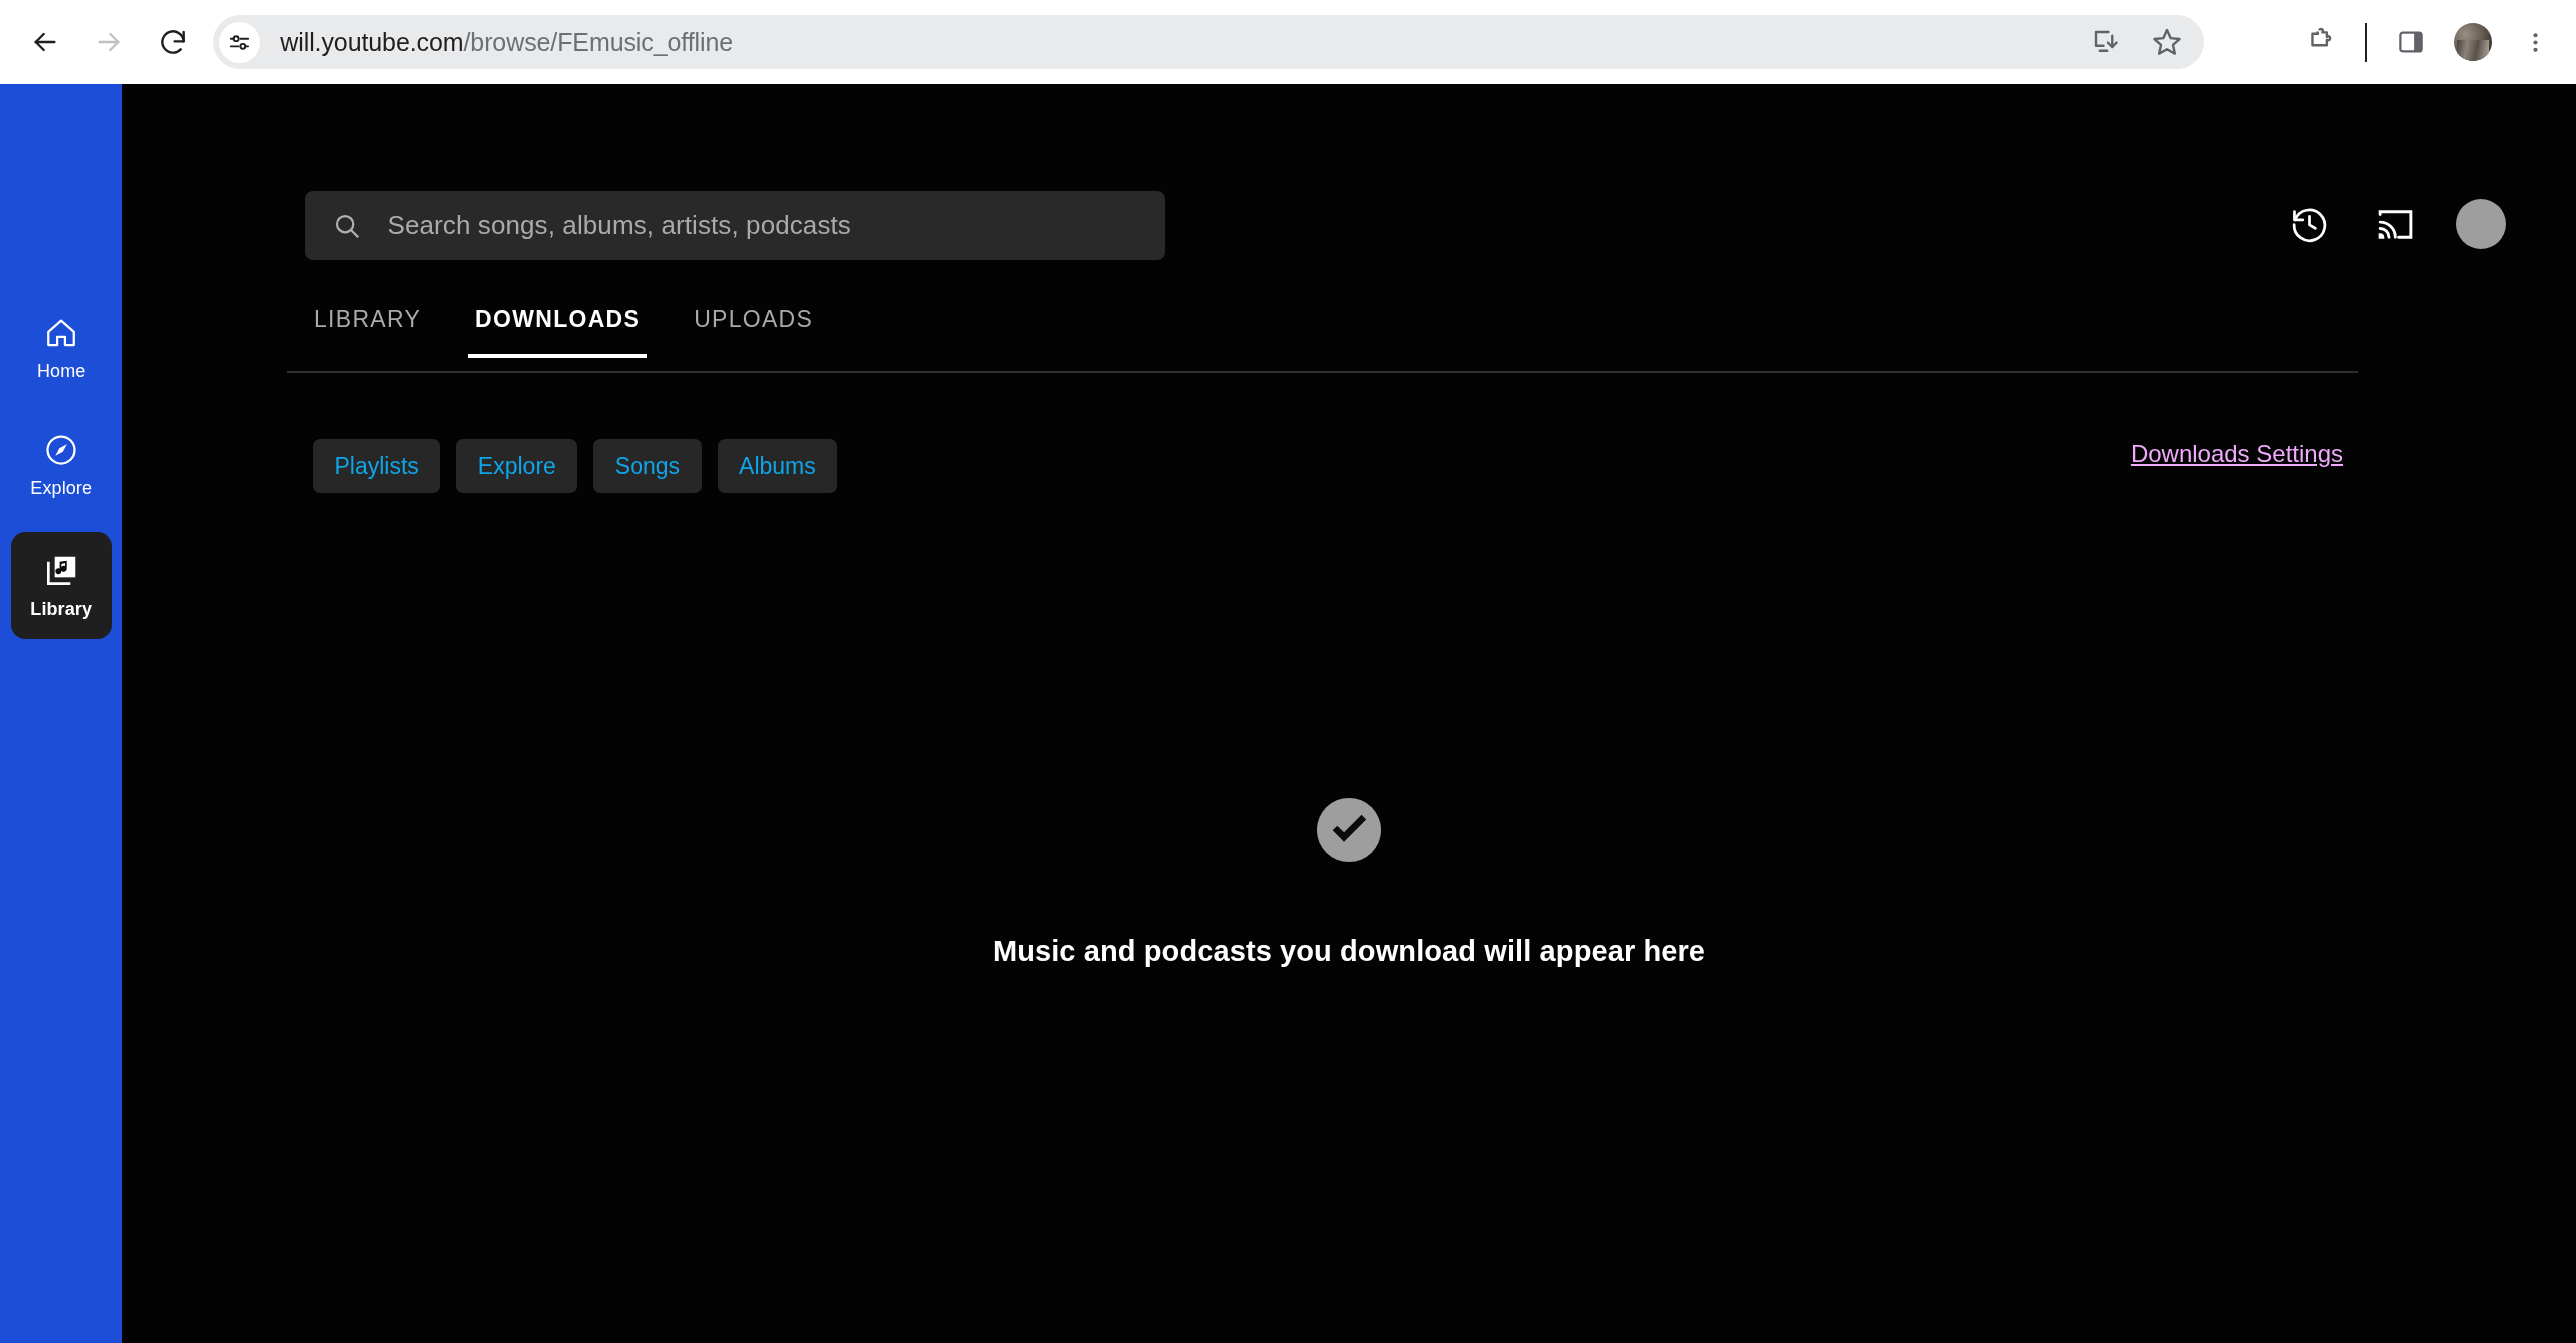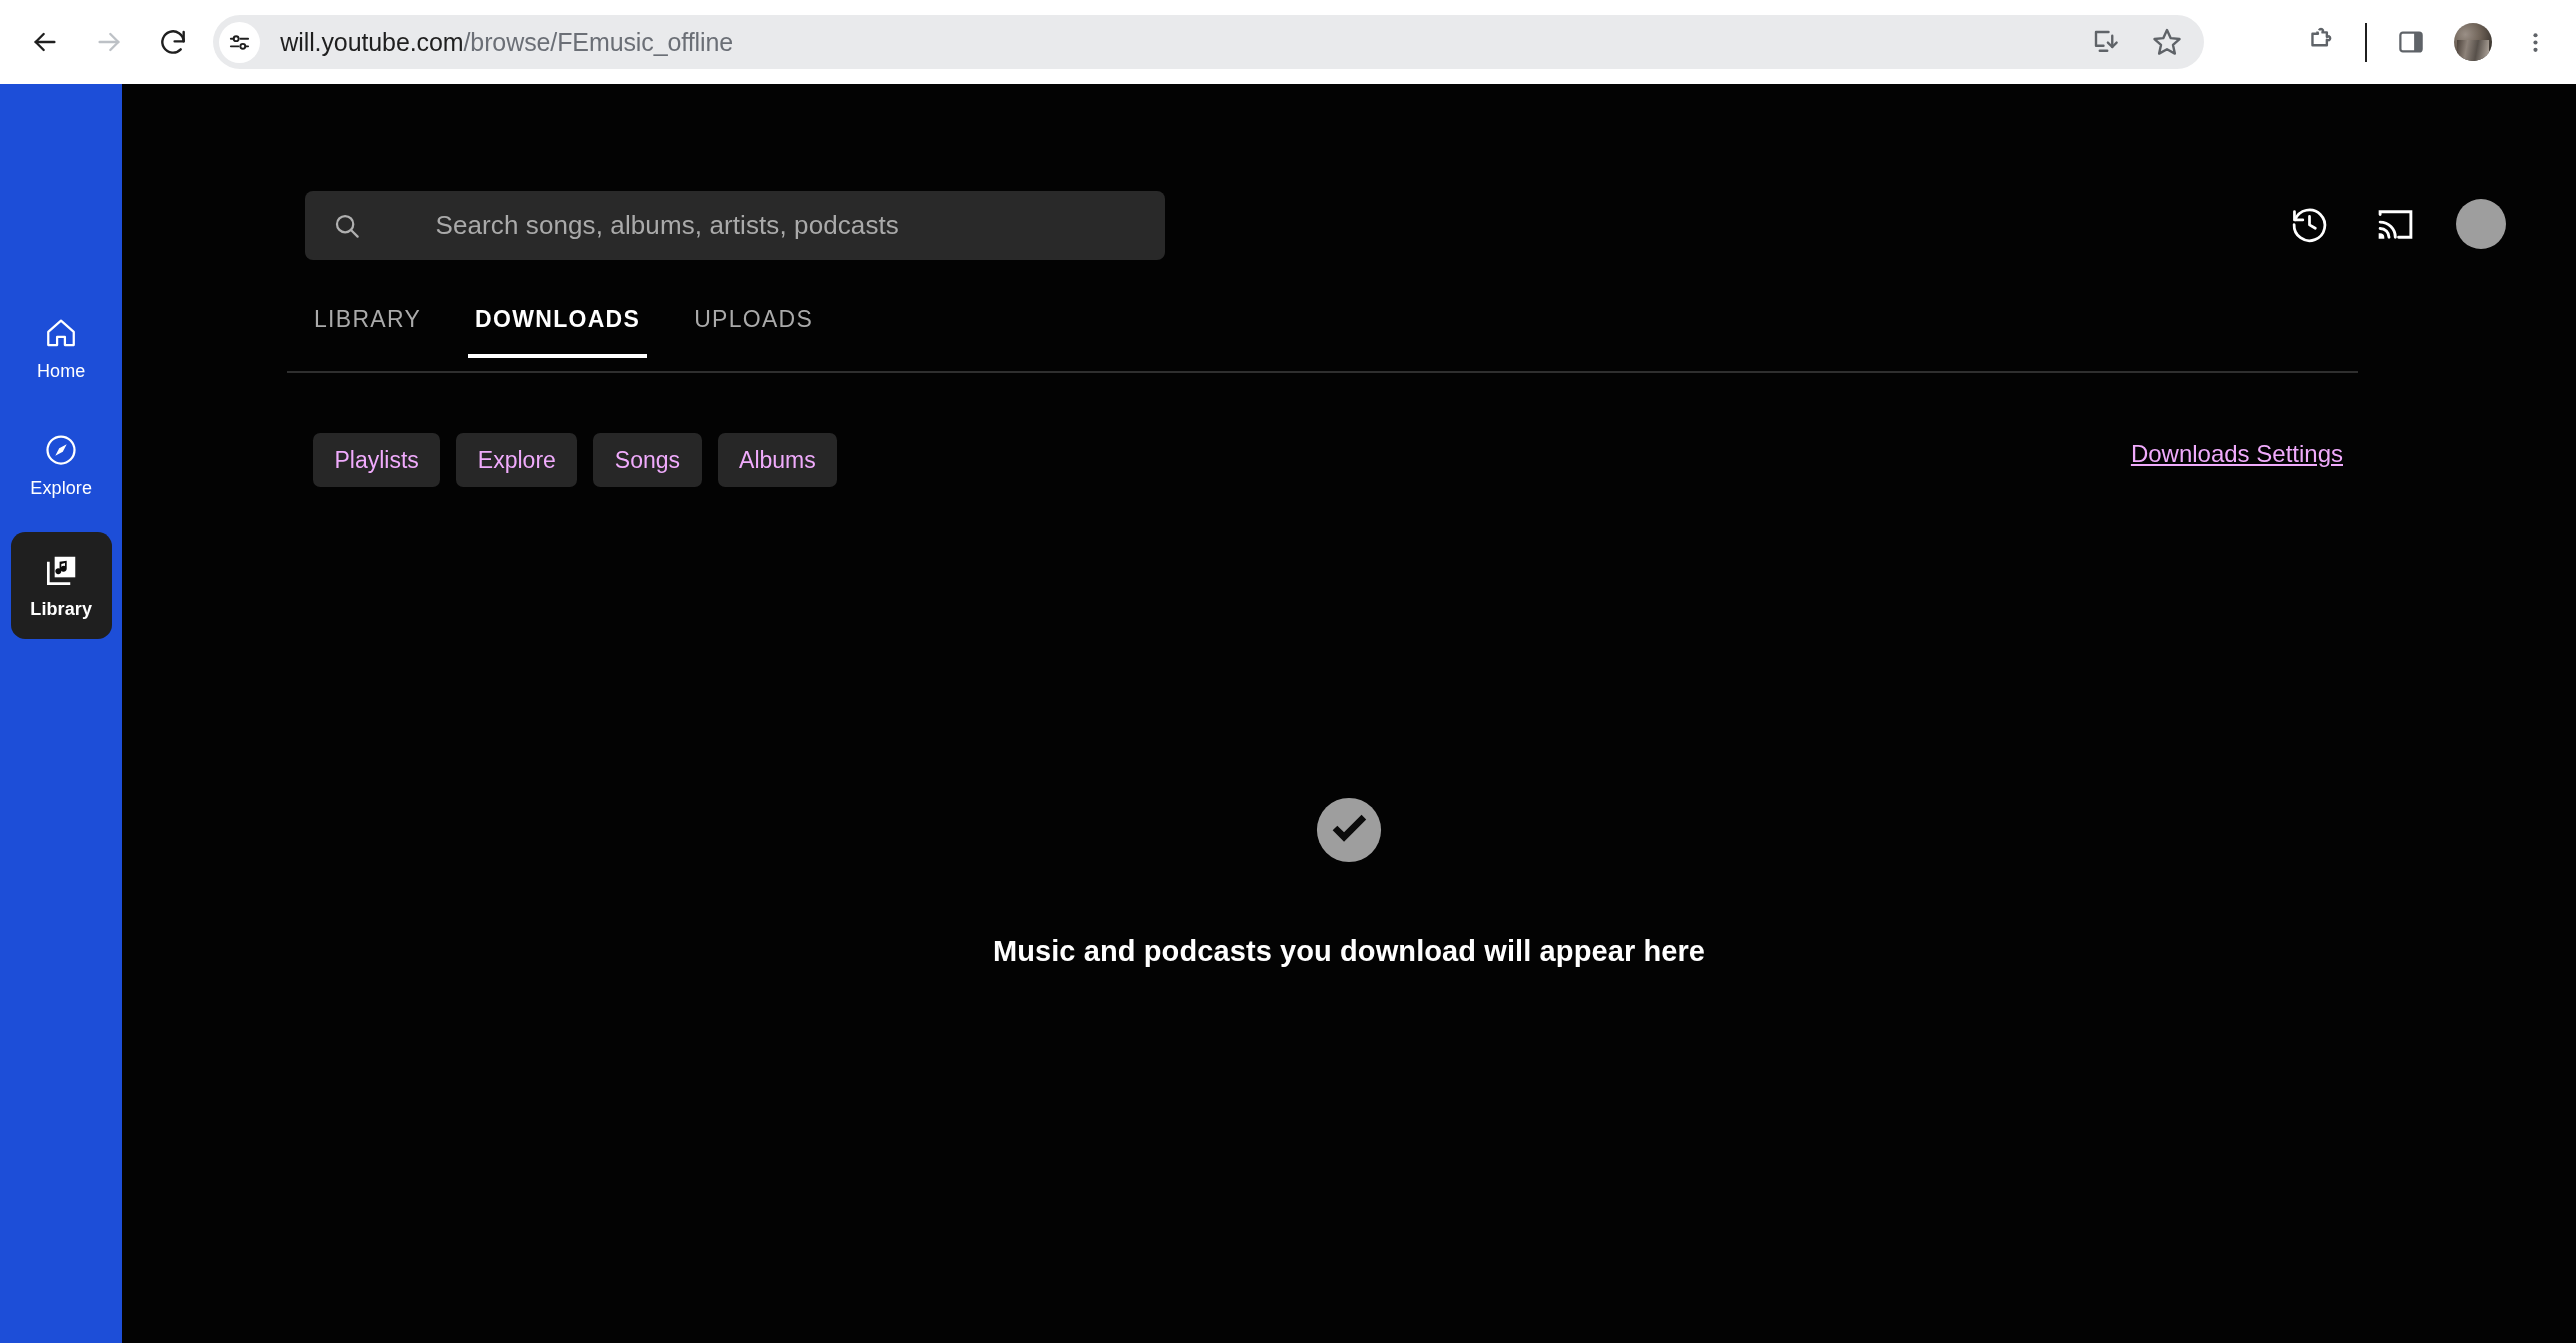"Search songs, albums, artists, podcasts" .search-box { gap: 48px -> none }
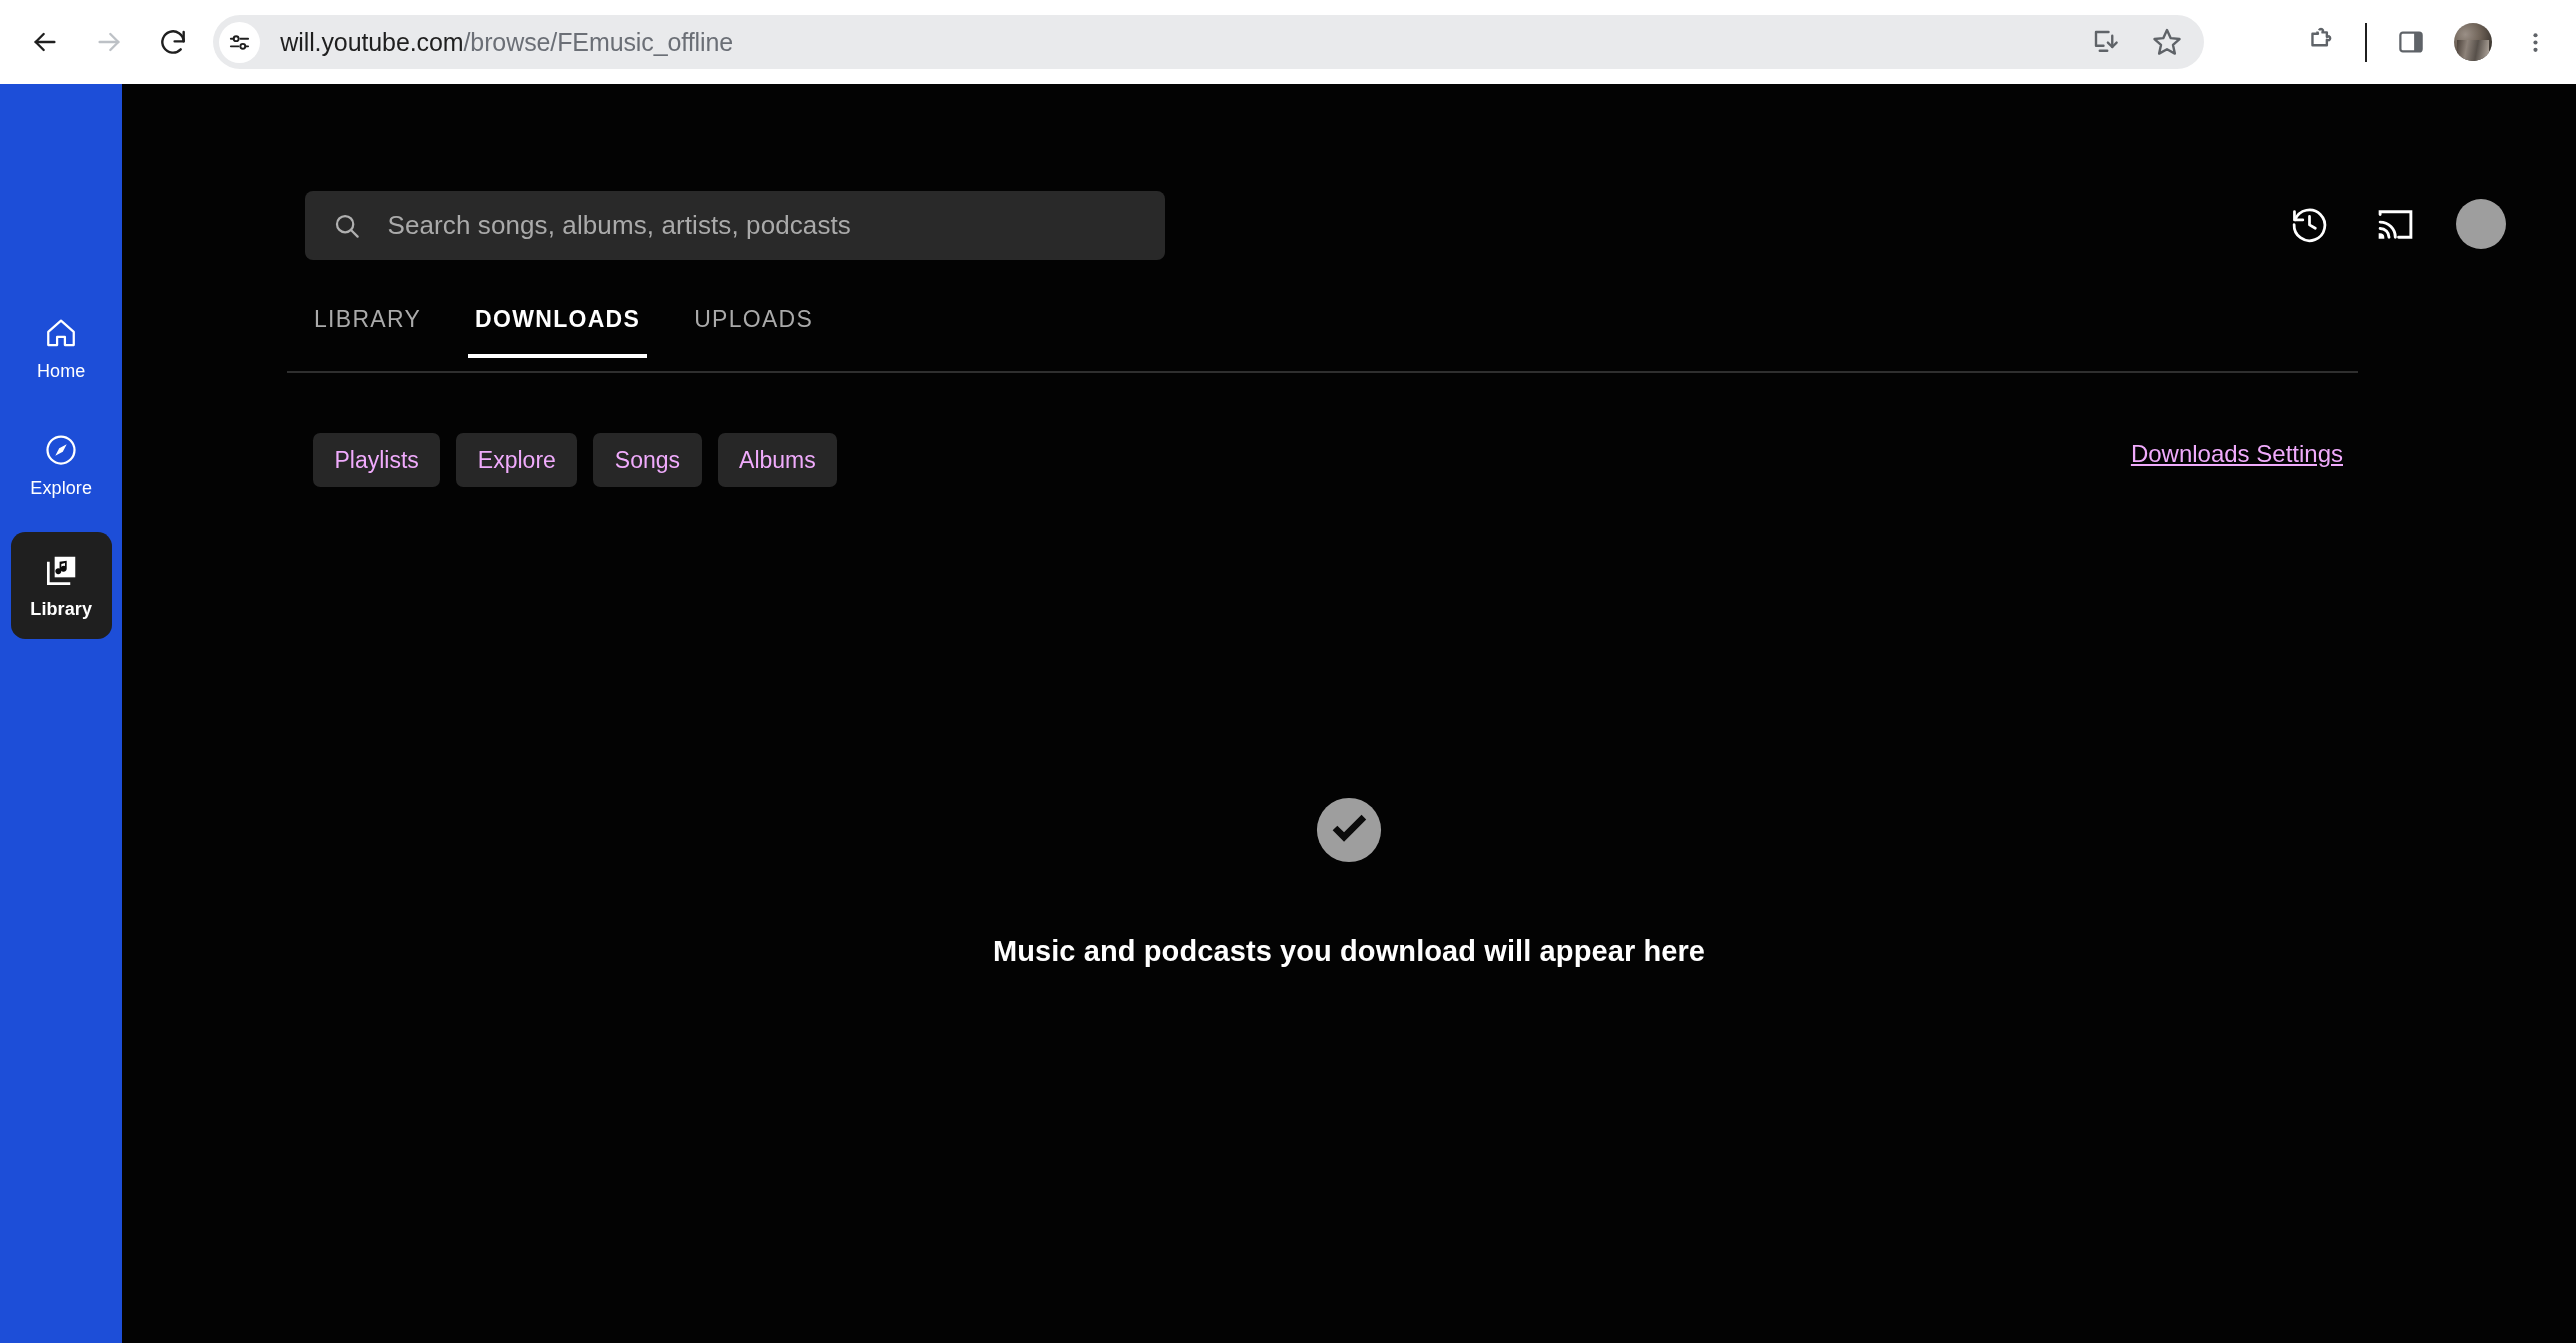"Playlists" .chip { color: #f0abfc -> #0ea5e9; margin-top: none -> 6px }
